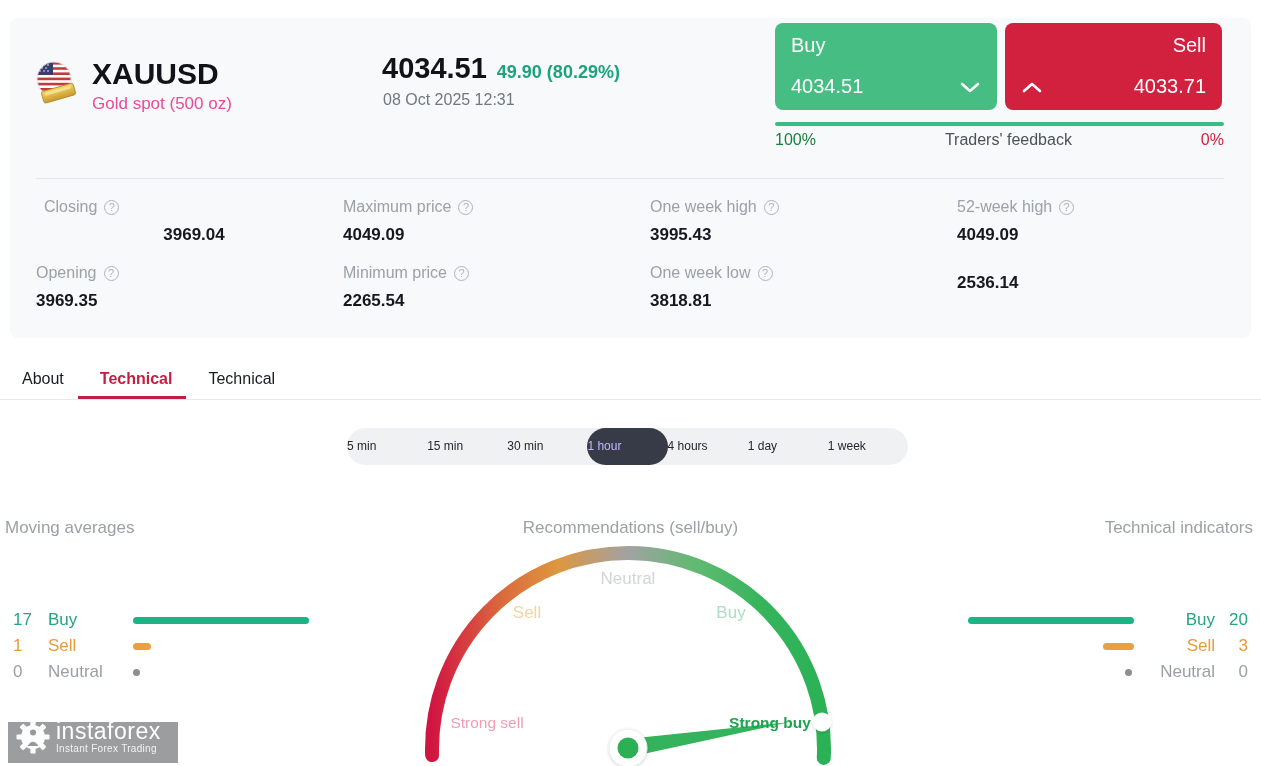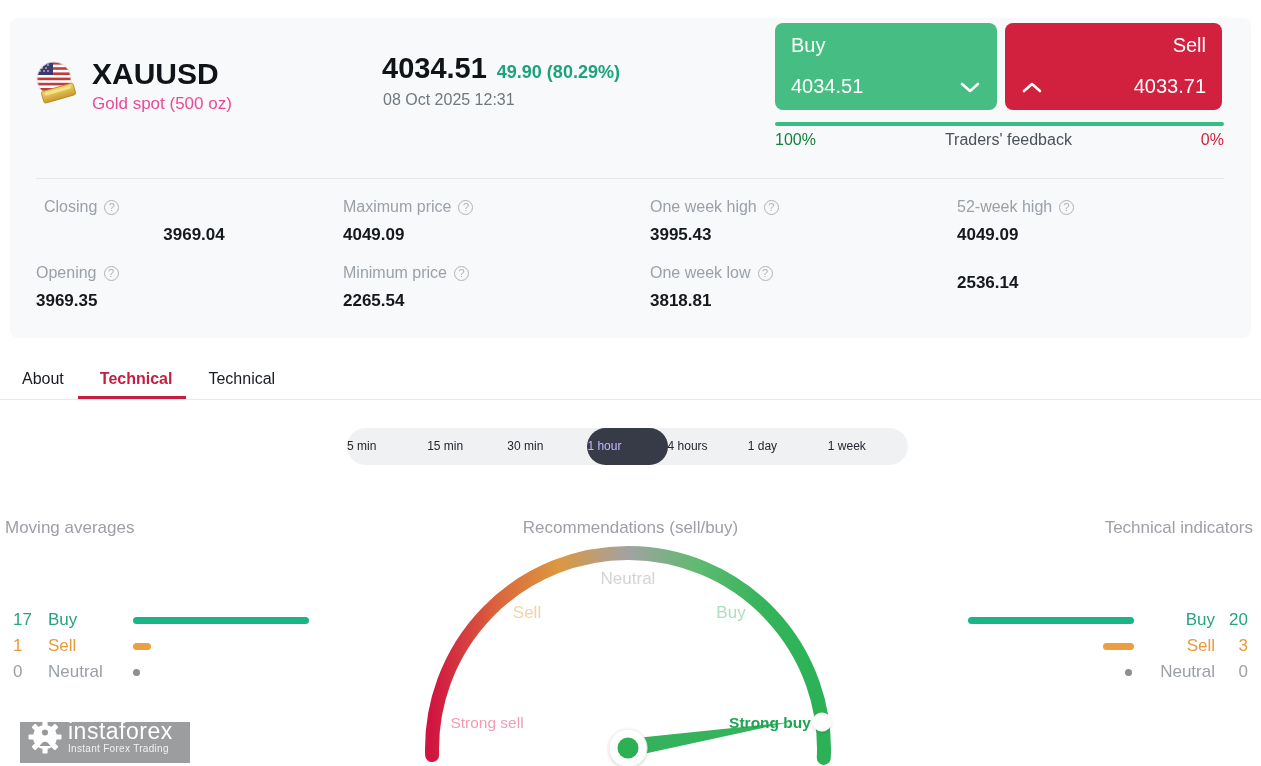"instaforex" .watermark { margin-left: 12px -> none }
